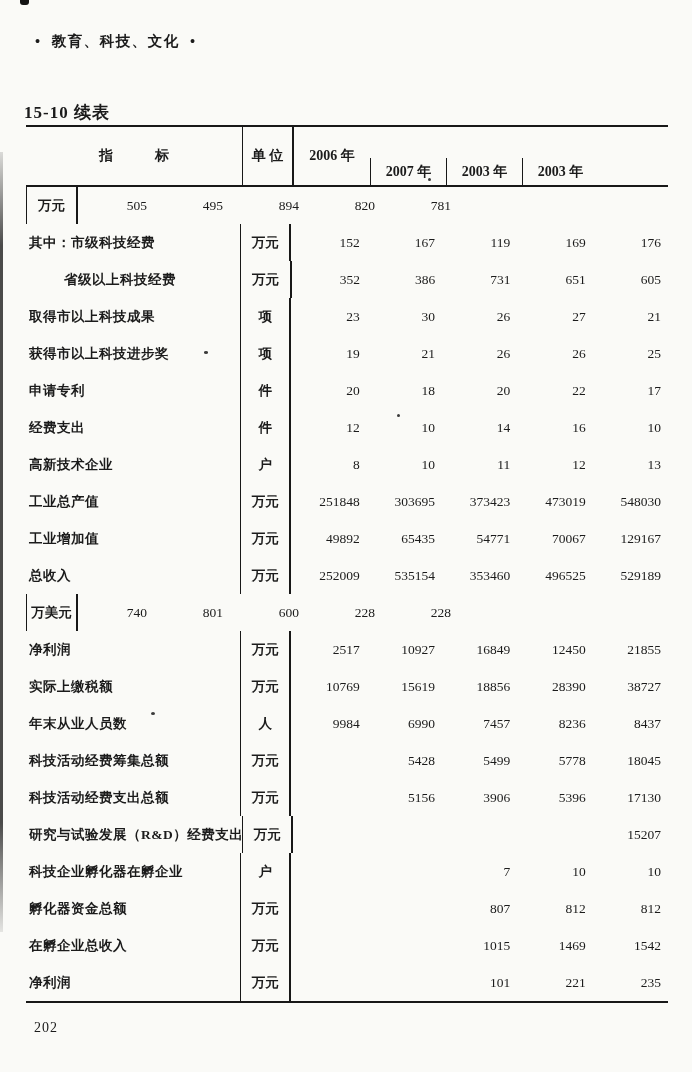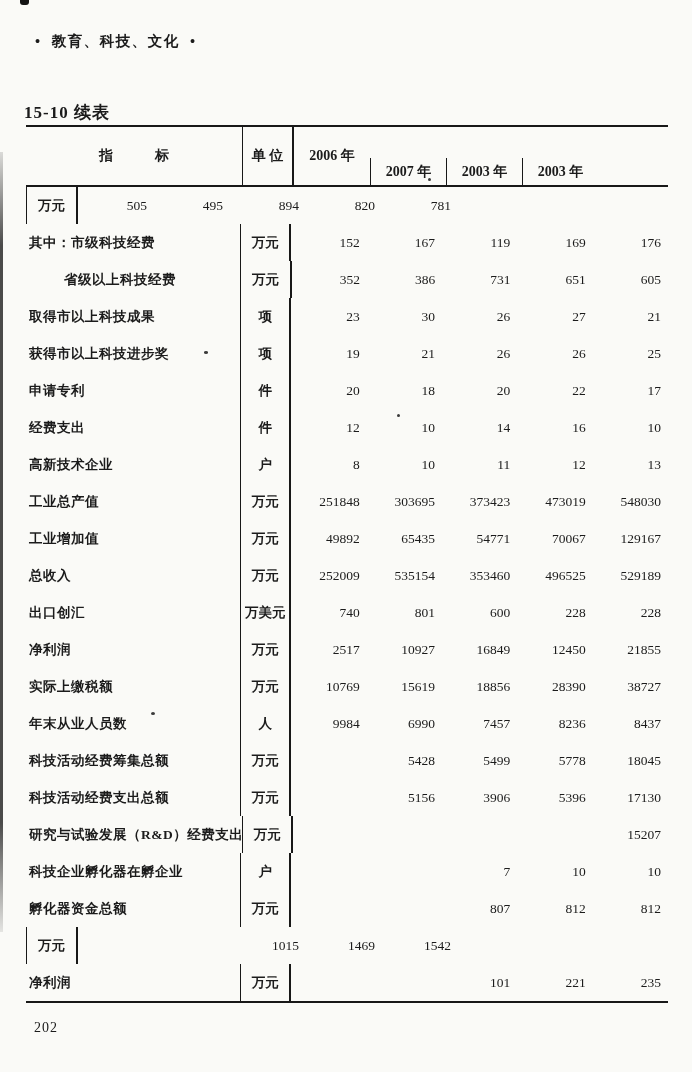"出口创汇" div.c-ind { html: <div>出口创汇</div> -> none }
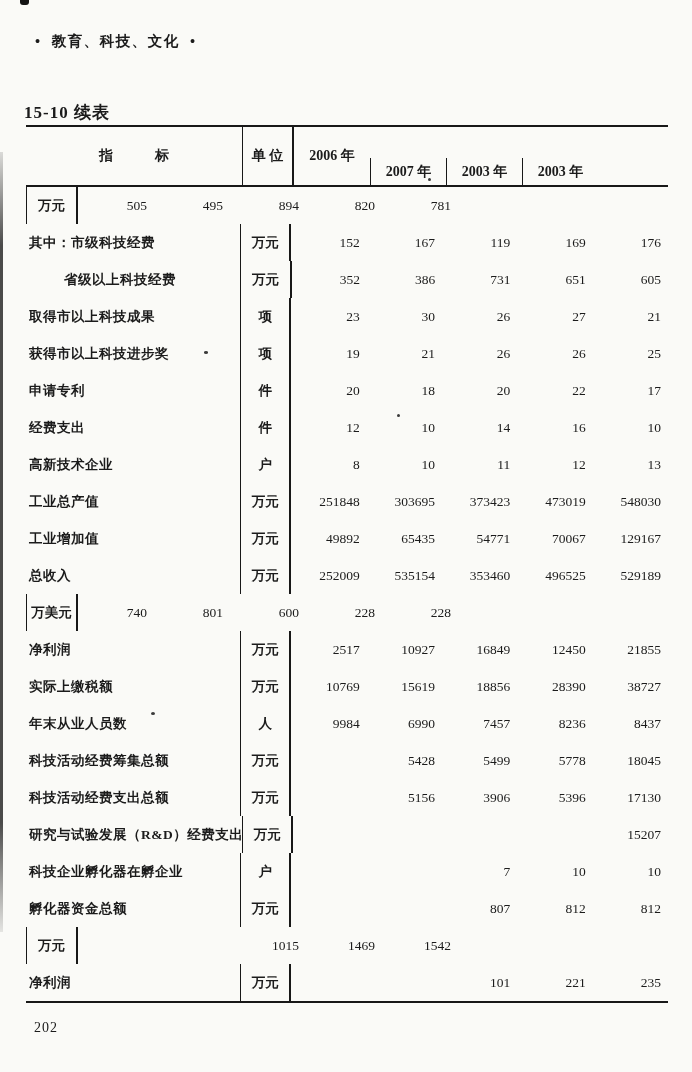"在孵企业总收入" div.c-ind { html: none -> <div>在孵企业总收入</div> }
